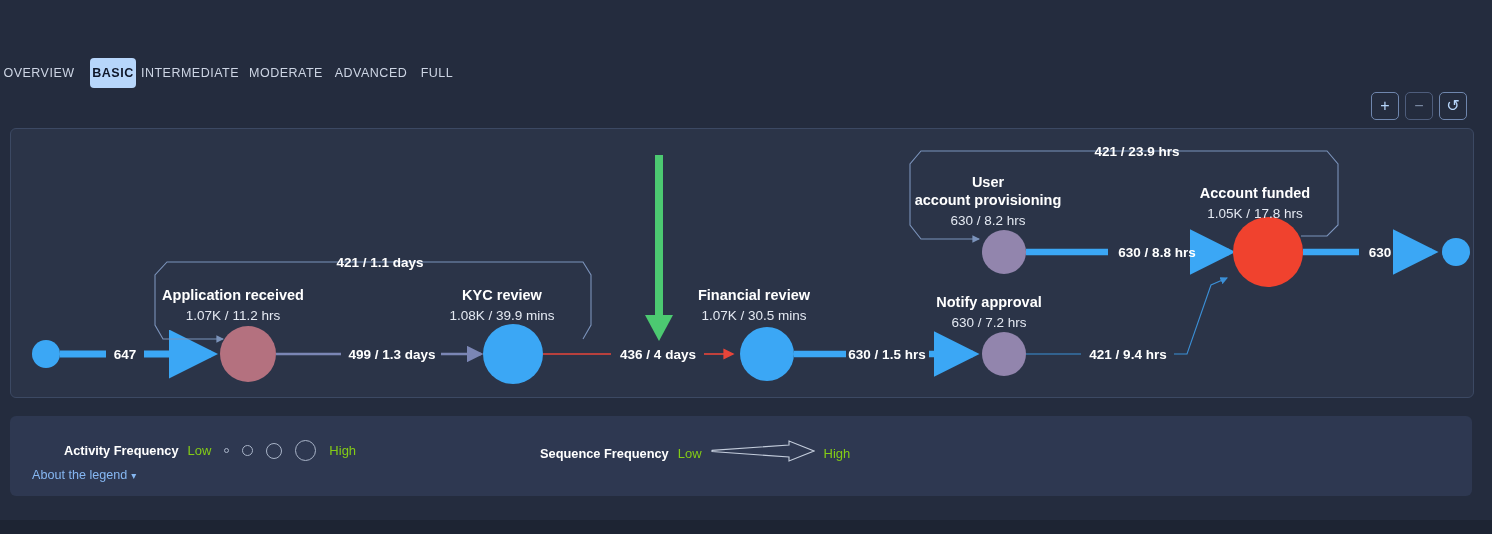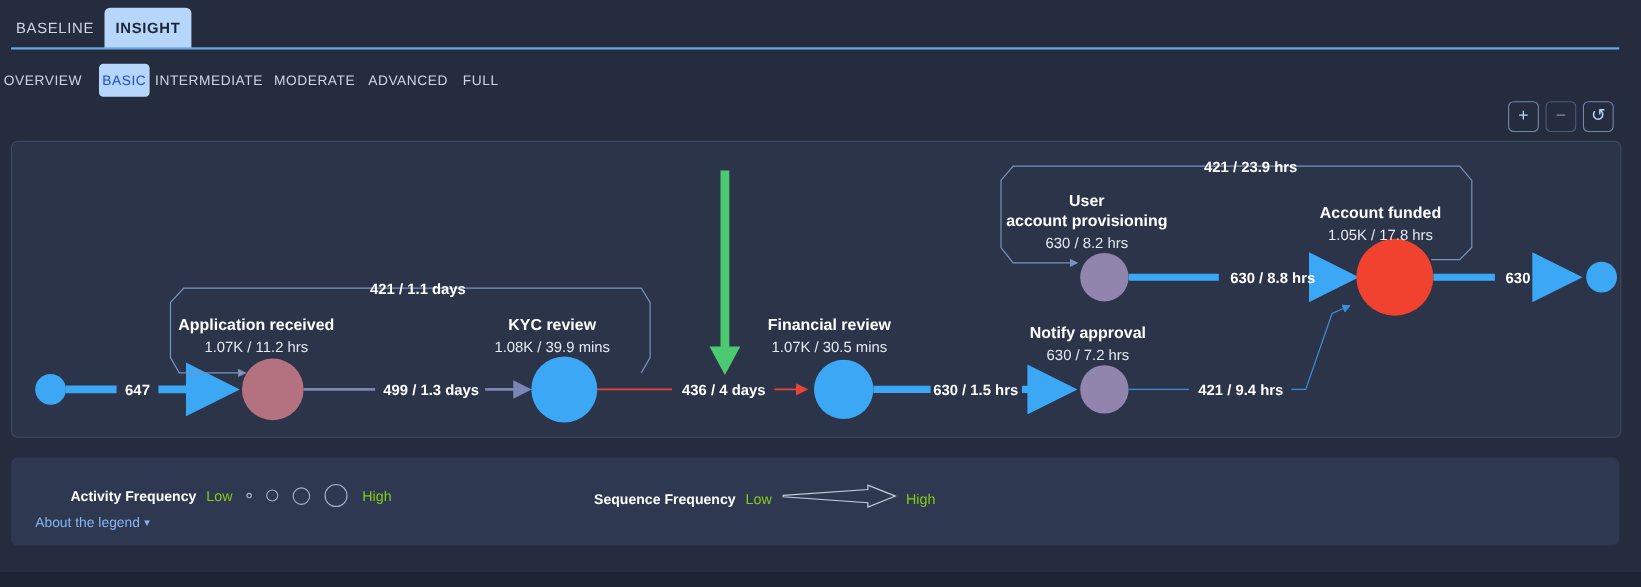"BASELINE" div.tabbar { html: <div> <div>BASELINE</div> <div>INSIGHT</div> <div></div> </div> -> none }
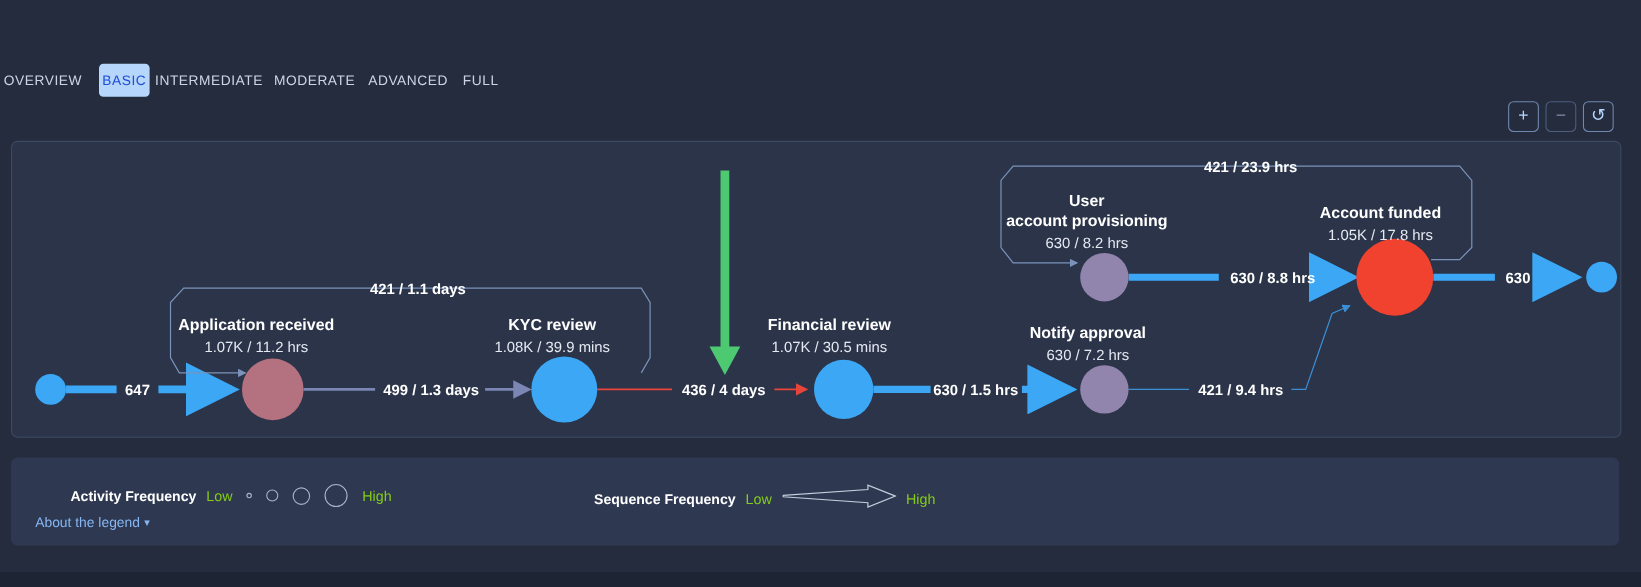"BASIC" .subtab.active { color: #1d4ed8 -> #0f172a; font-weight: 400 -> 700 }
